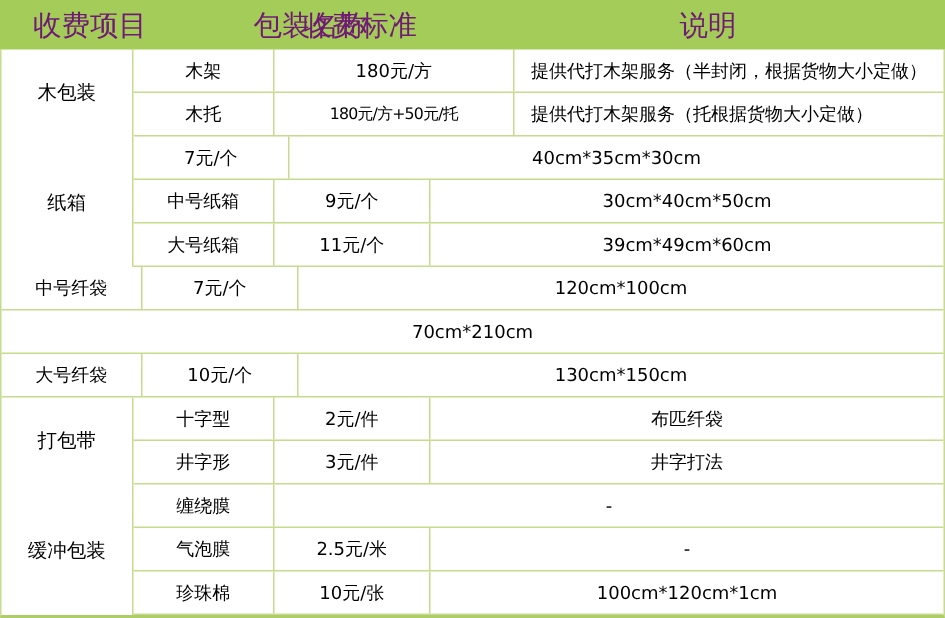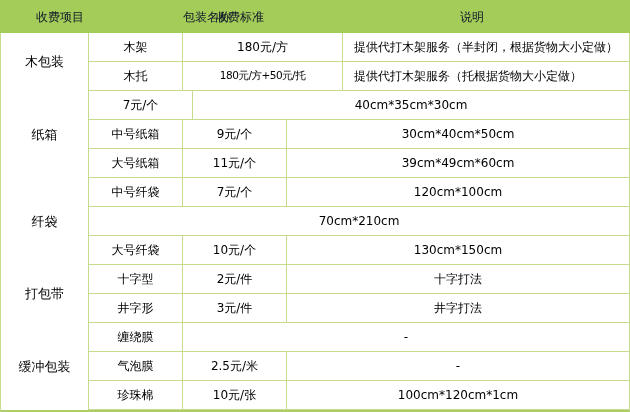"收费项目" .hlabel { color: #0f172a -> #701a75; font-size: 12px -> 19px }
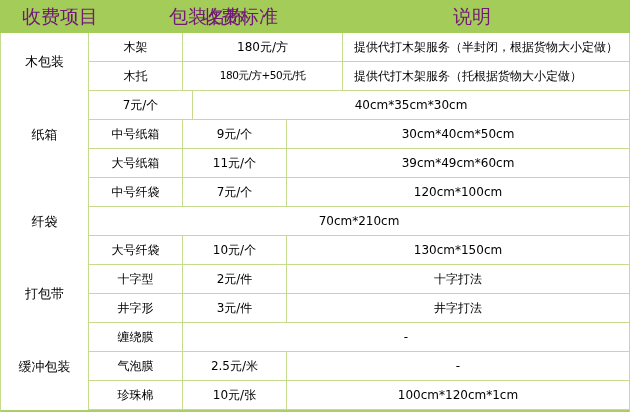"纤袋" div.cell-item { html: <div>纤袋</div> -> none }
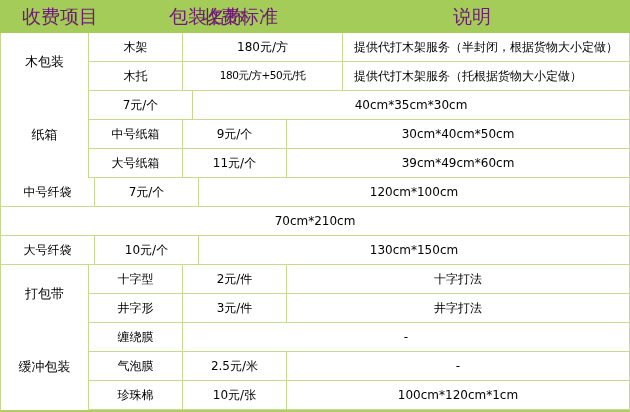"十字打法" div.cell { text: 十字打法 -> 布匹纤袋 }
